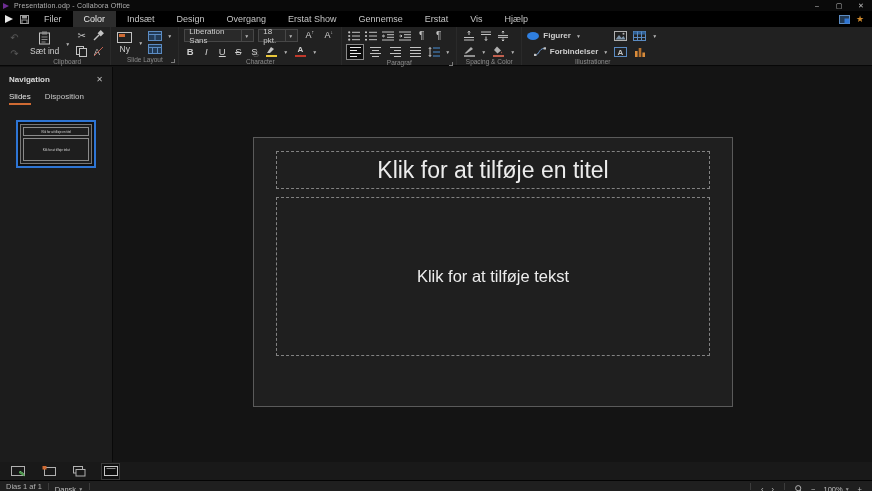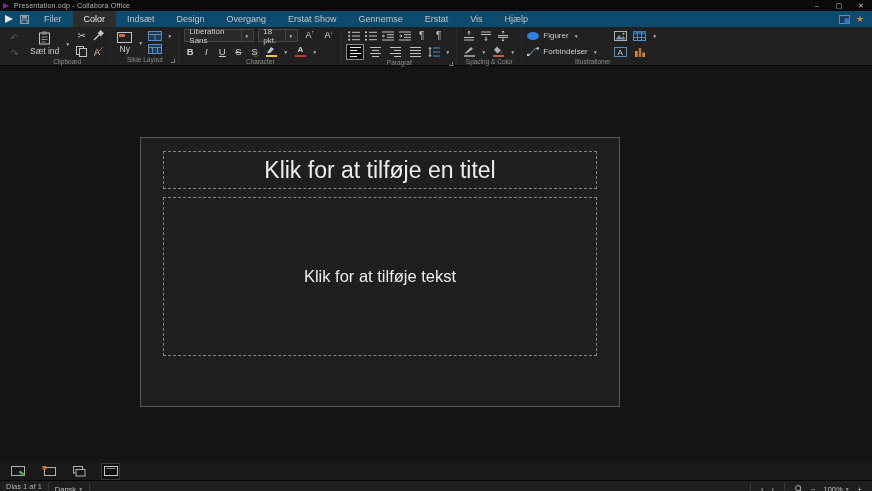"Filer" .menubar { background: #0c4a6e -> #000000 }
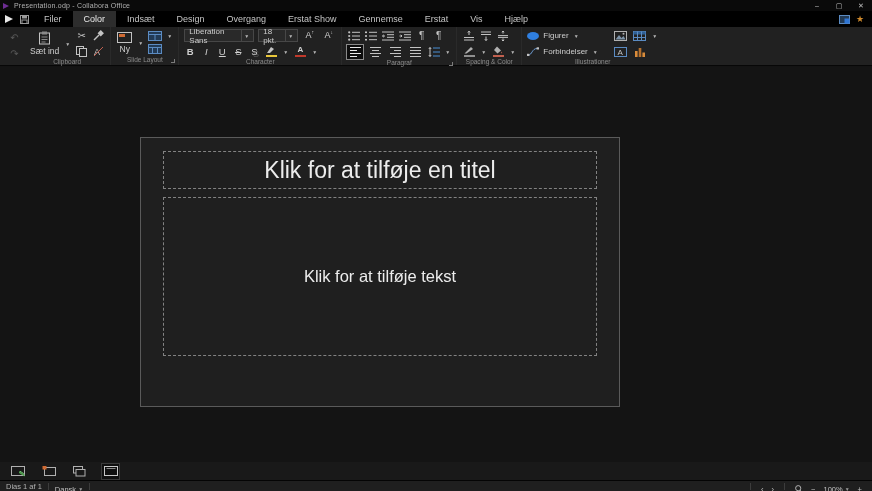"Figurer" div.tg-body { font-weight: none -> bold }
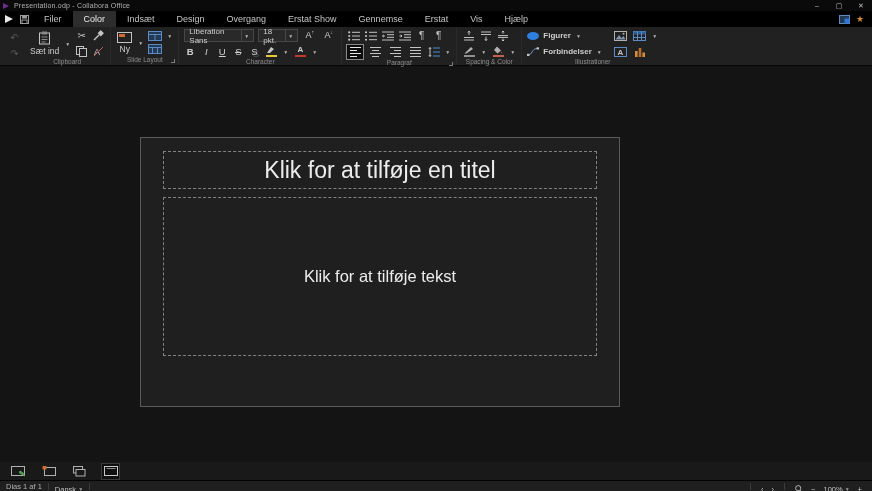"Forbindelser" div { justify-content: none -> flex-end }
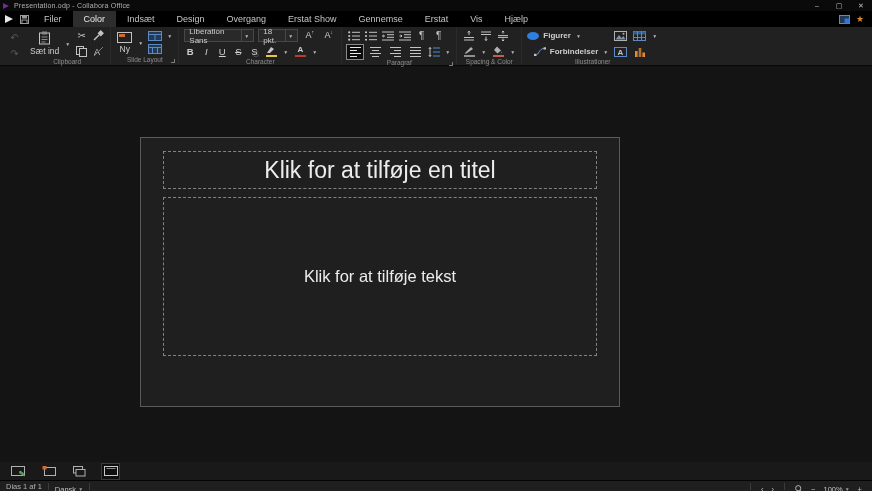"Navigation" div.sidebar { html: none -> <div> <div> <div>Navigation</div> <div>✕</div> </div> <div> <div>Slides</div> <div>Disposition</div> </div> <div> <div> <div> <span>Klik for at tilføje en titel</span> </div> <div> <span>Klik for at tilføje tekst</span> </div> </div> </div> </div> }
